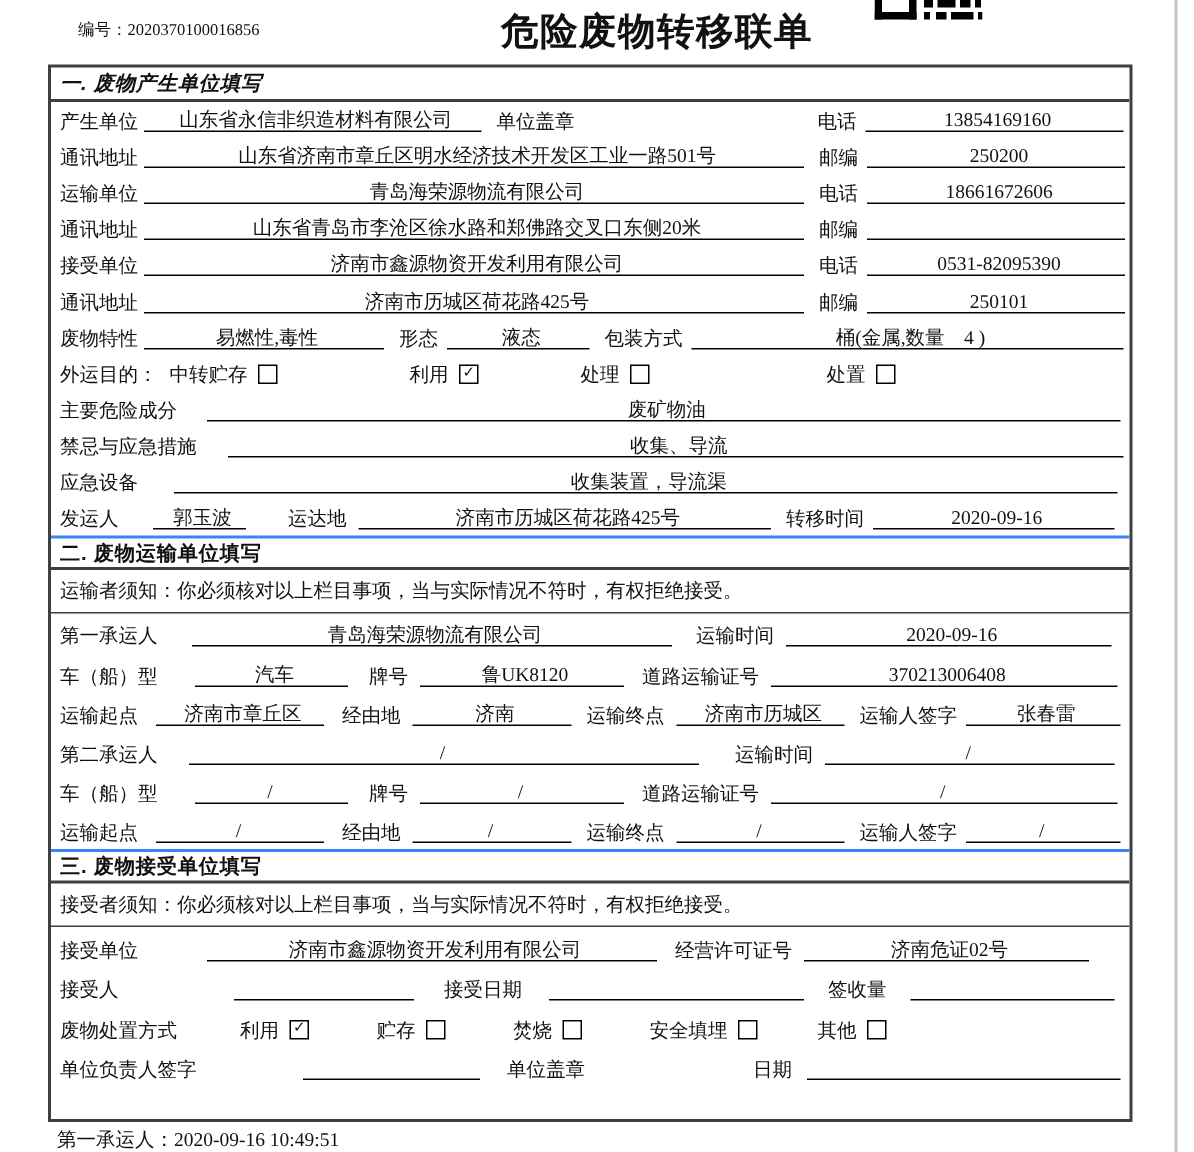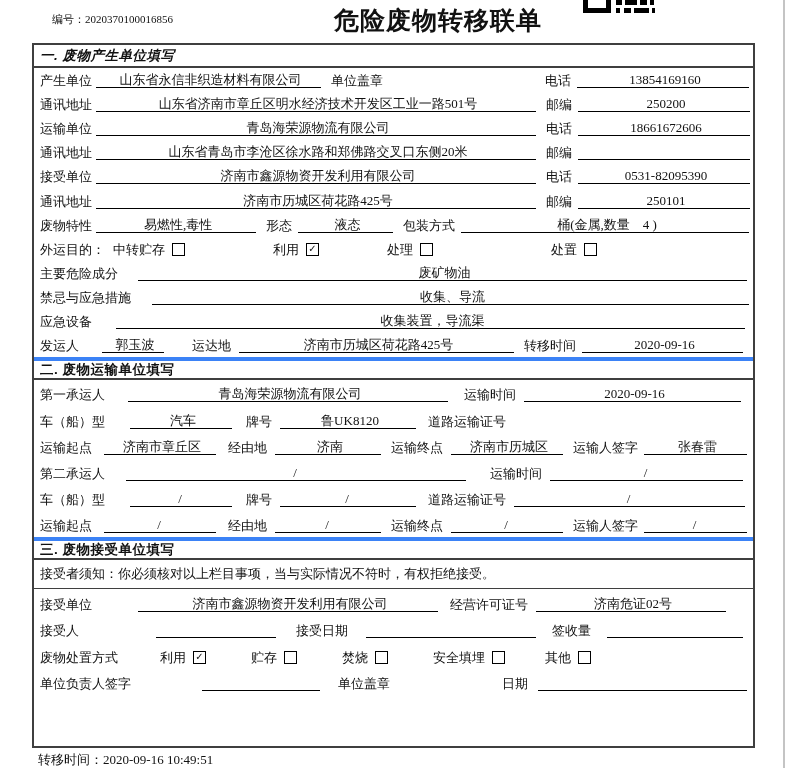"二. 废物运输单位填写" .sec-head { border-top: 4px solid #3b82f6 -> 2px solid #3b82f6 }
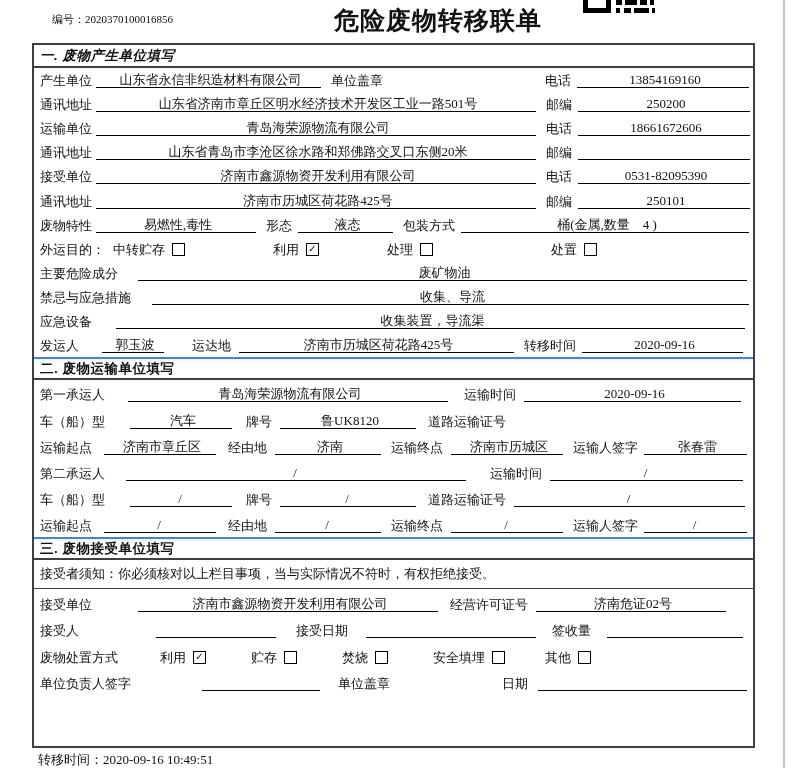"运输者须知：你必须核对以上栏目事项，当与实际情况不符时，有权拒绝接受。" div.note-row { html: none -> <div>运输者须知：你必须核对以上栏目事项，当与实际情况不符时，有权拒绝接受。</div> }
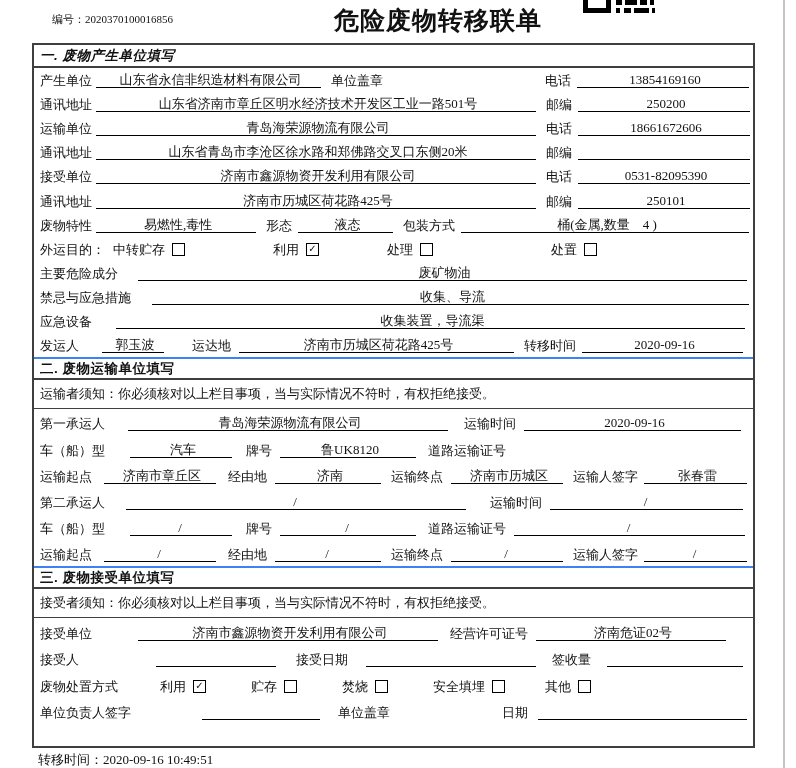"370213006408" span.val { html: none -> <span>370213006408</span> }
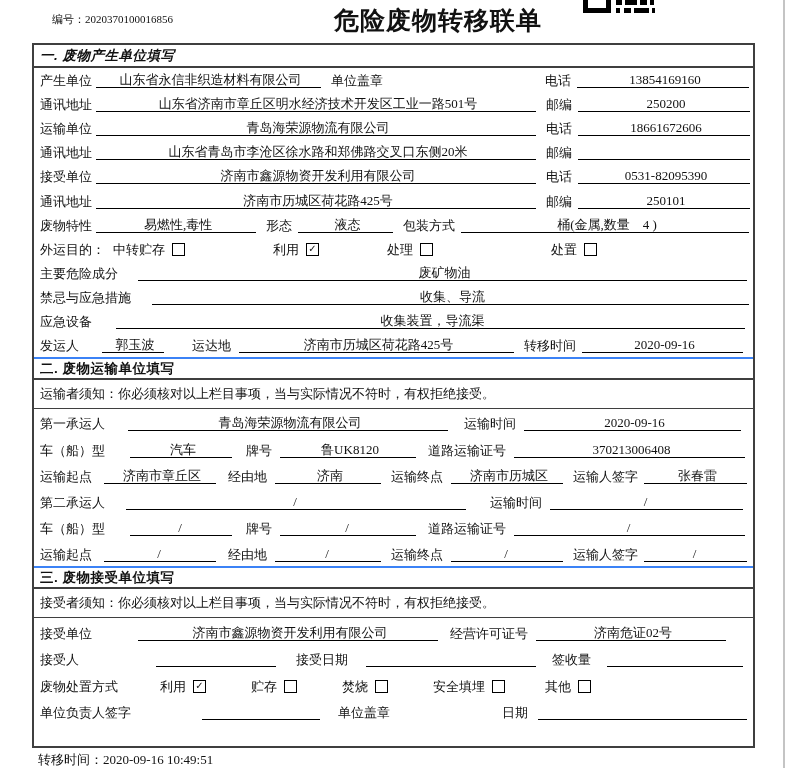"转移时间：" span { text: 转移时间 -> 第一承运人 }
